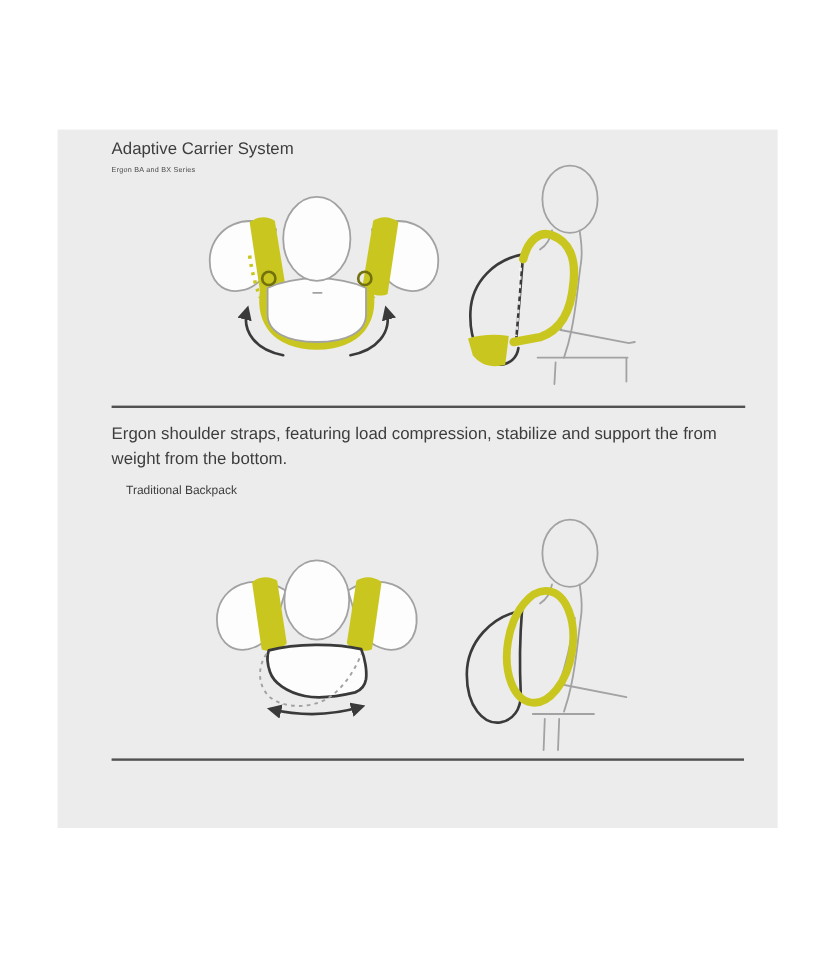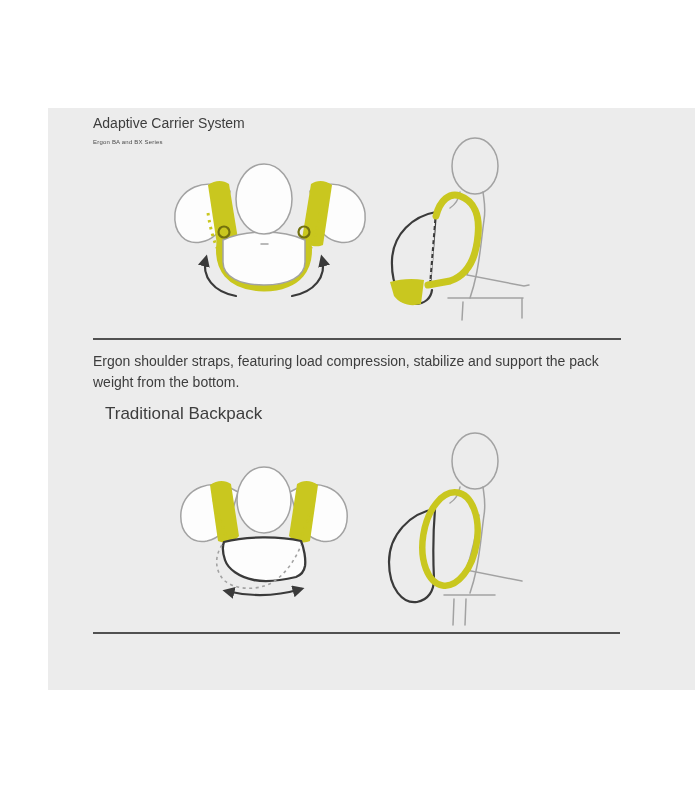"Adaptive Carrier System" .panel { width: 647px -> 600px }
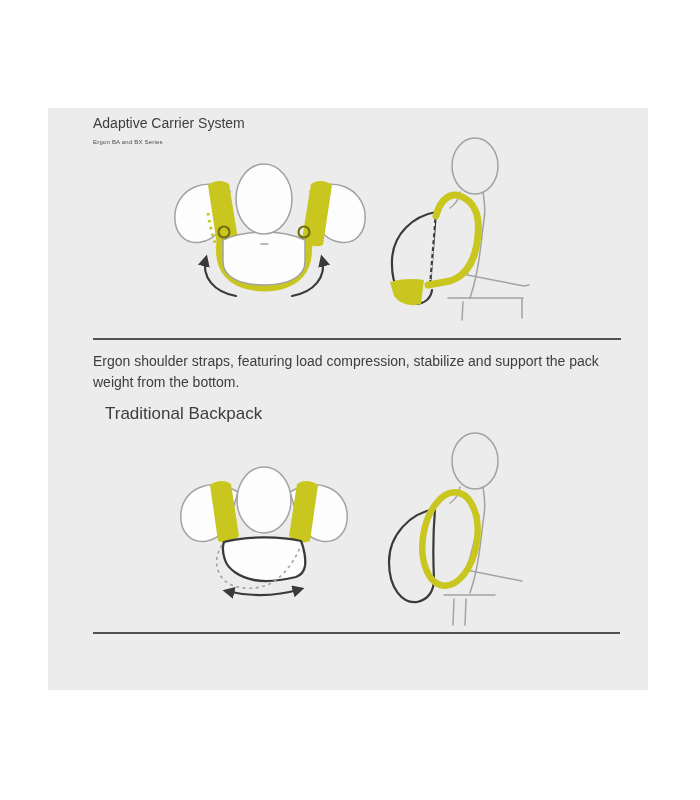"Ergon shoulder straps, featuring load" div { text: pack -> from }
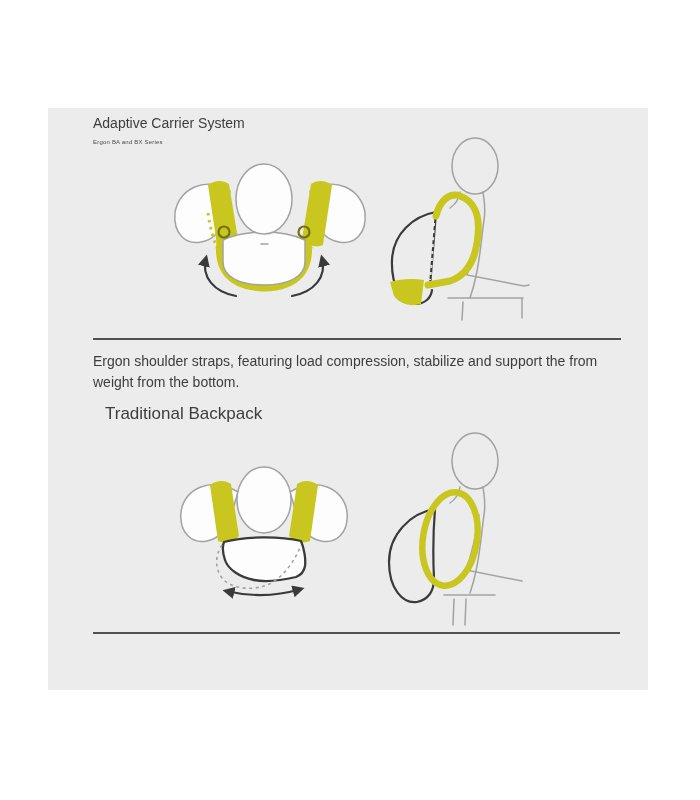"Traditional Backpack" .trad-label { font-size: 17px -> 10px }
